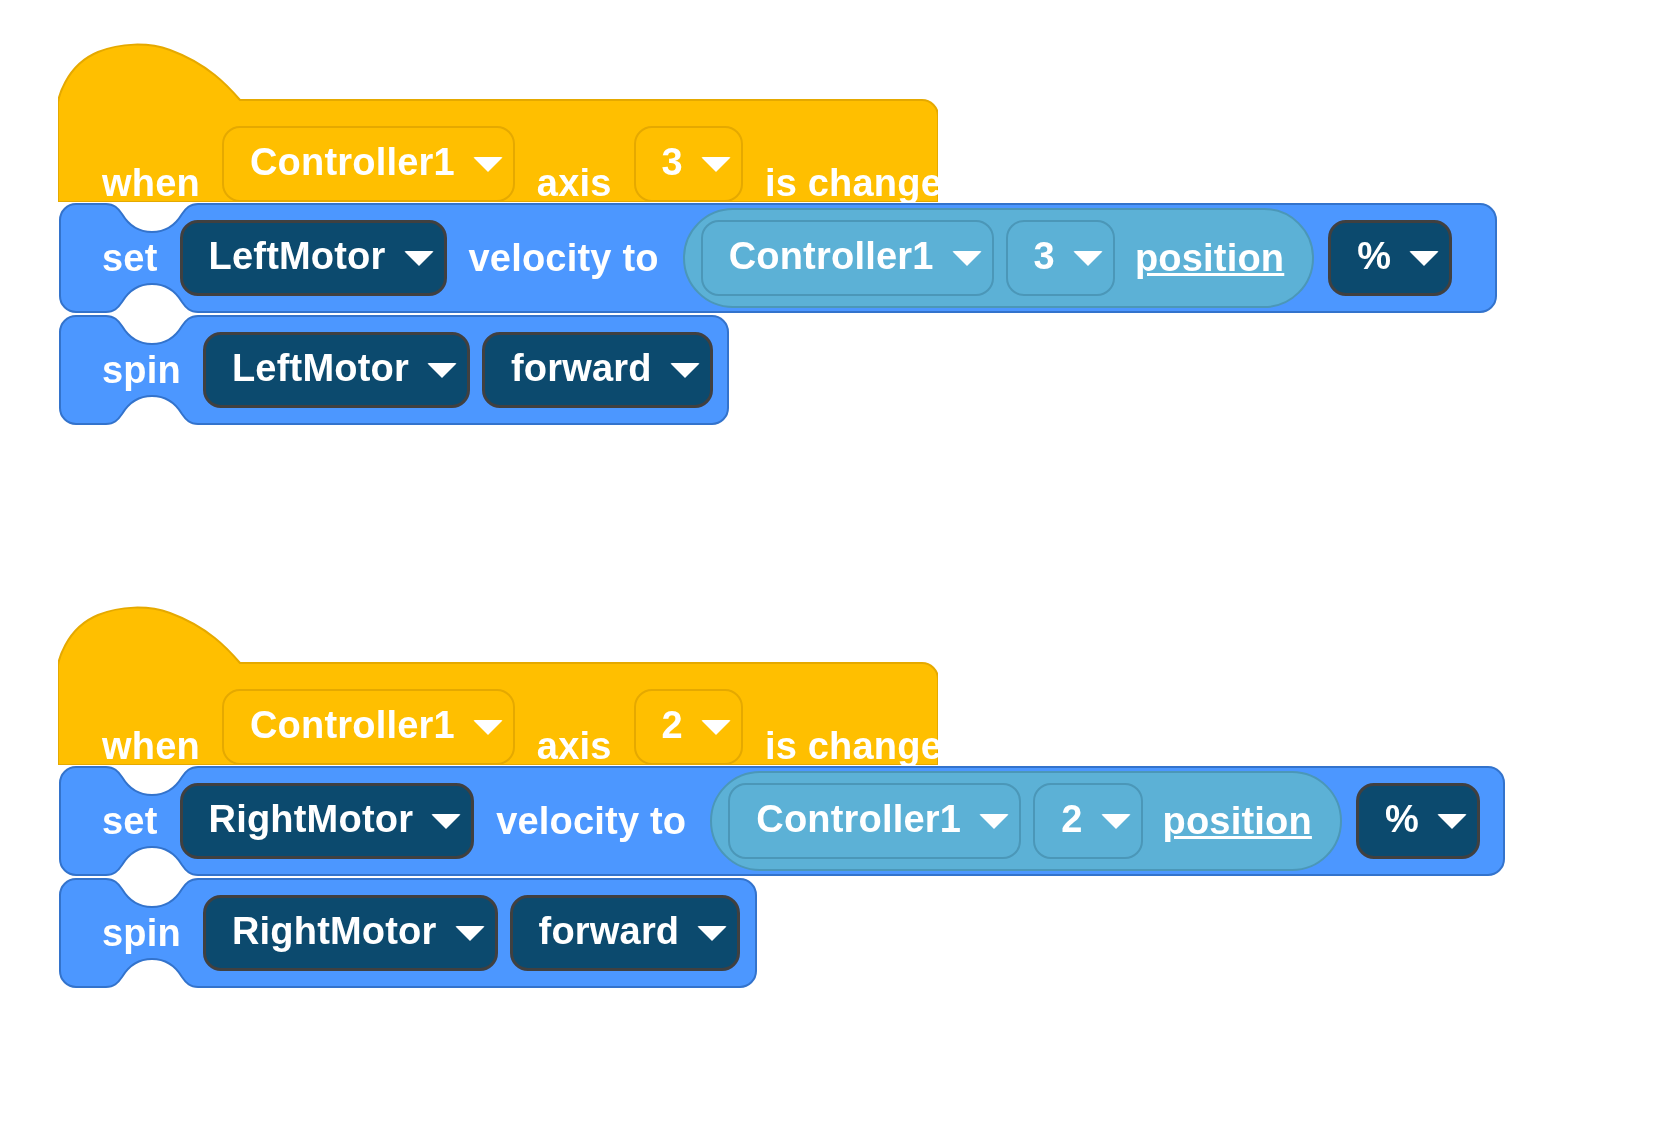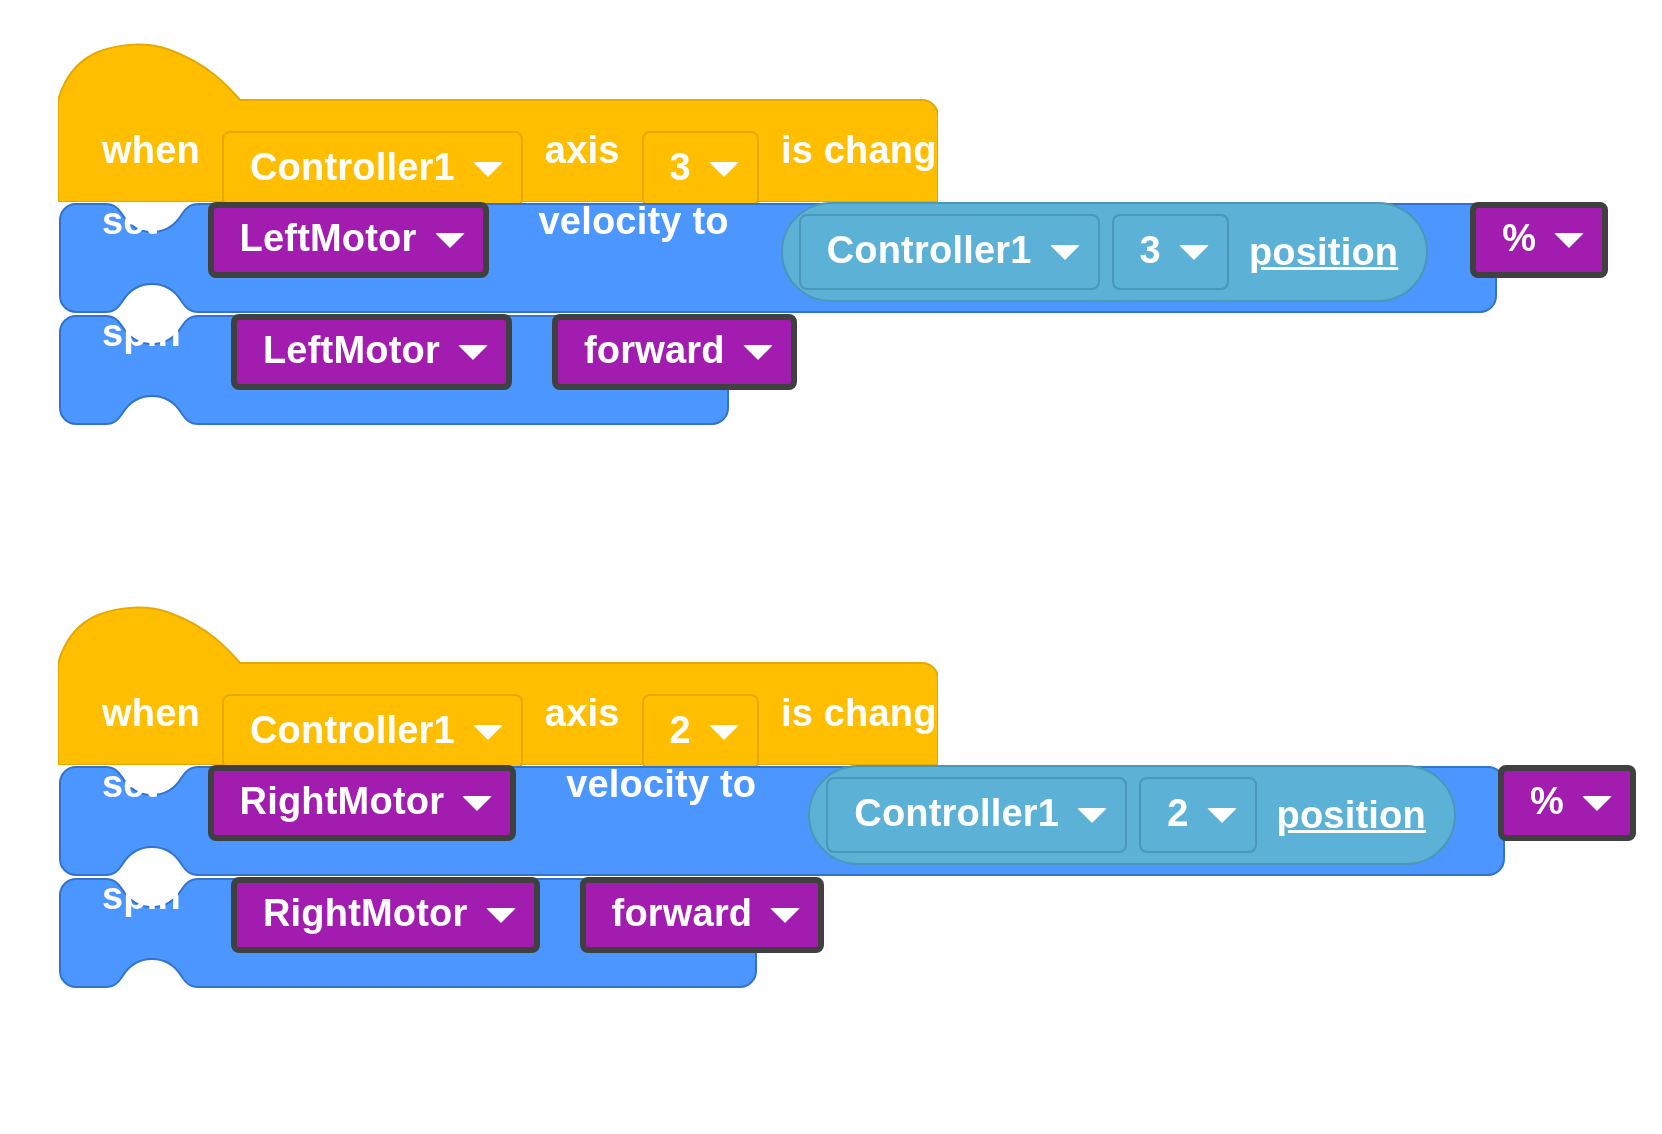"when" .hat .hat-content { align-items: flex-start -> flex-end }
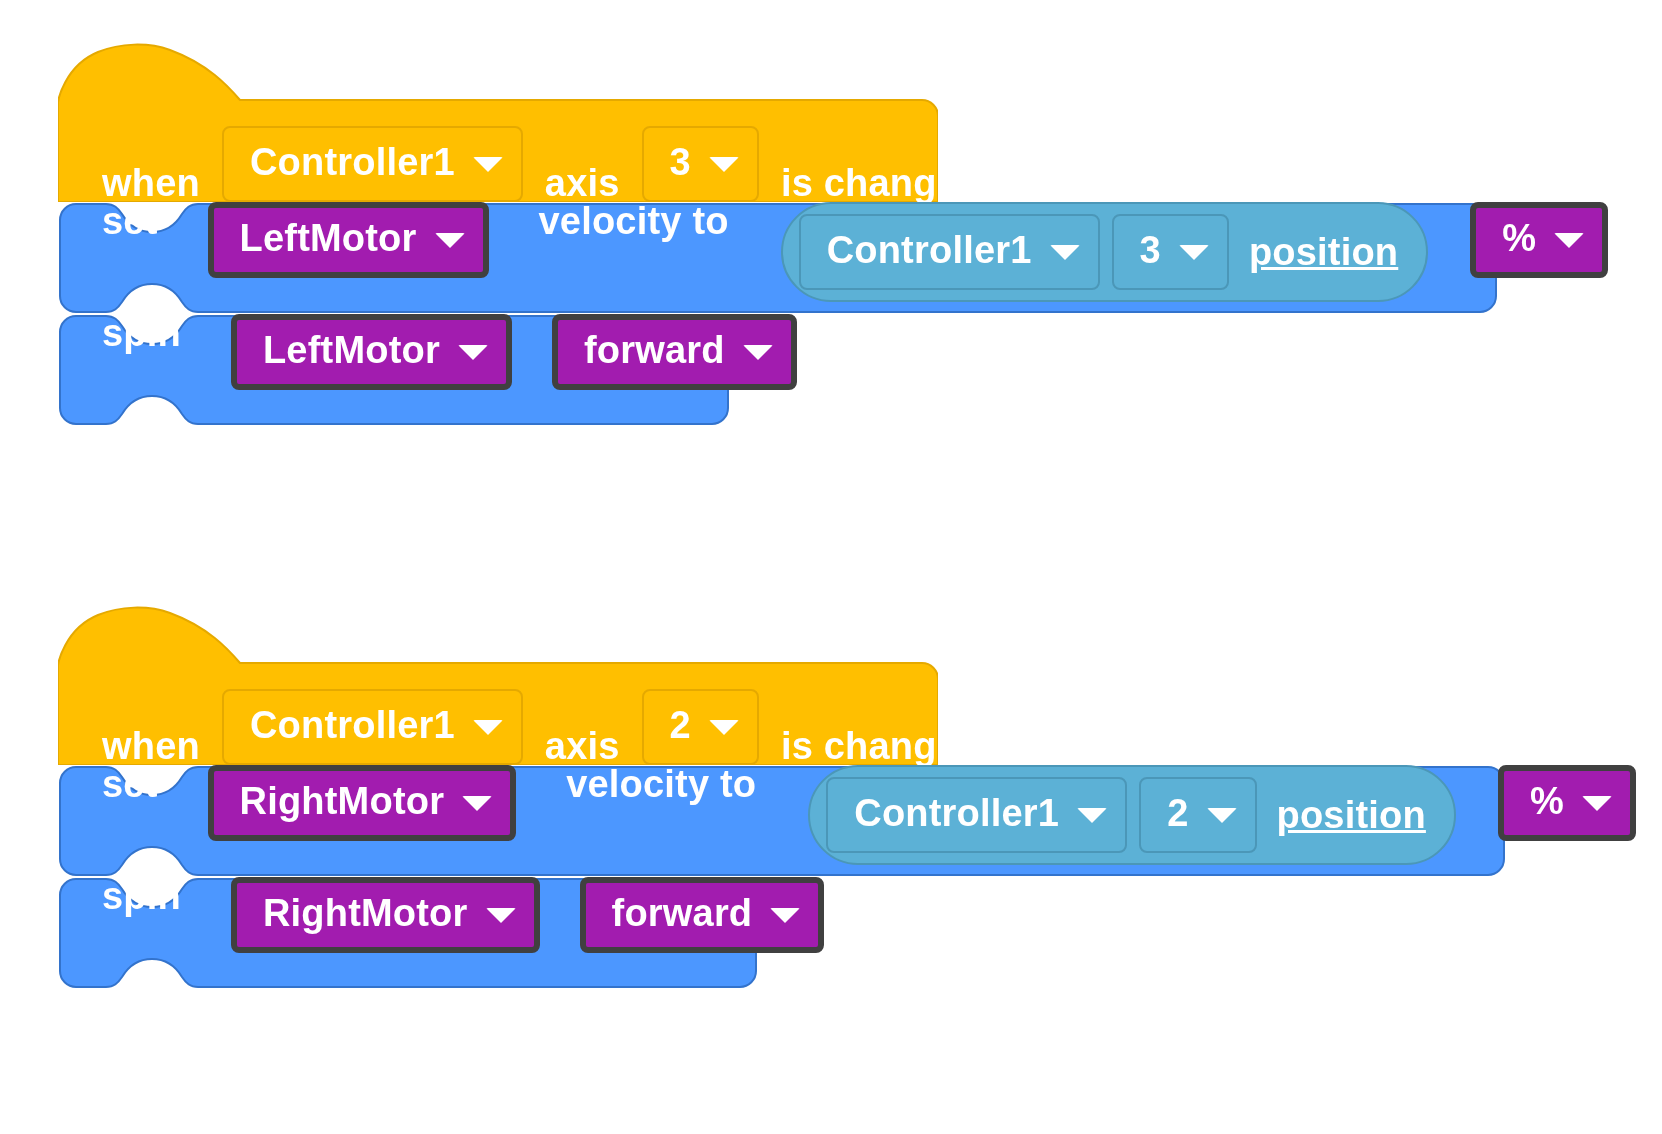"Controller1" .dd { border-radius: 8px -> 18px; padding: 0 18px 0 26px -> 0 10px 0 26px }
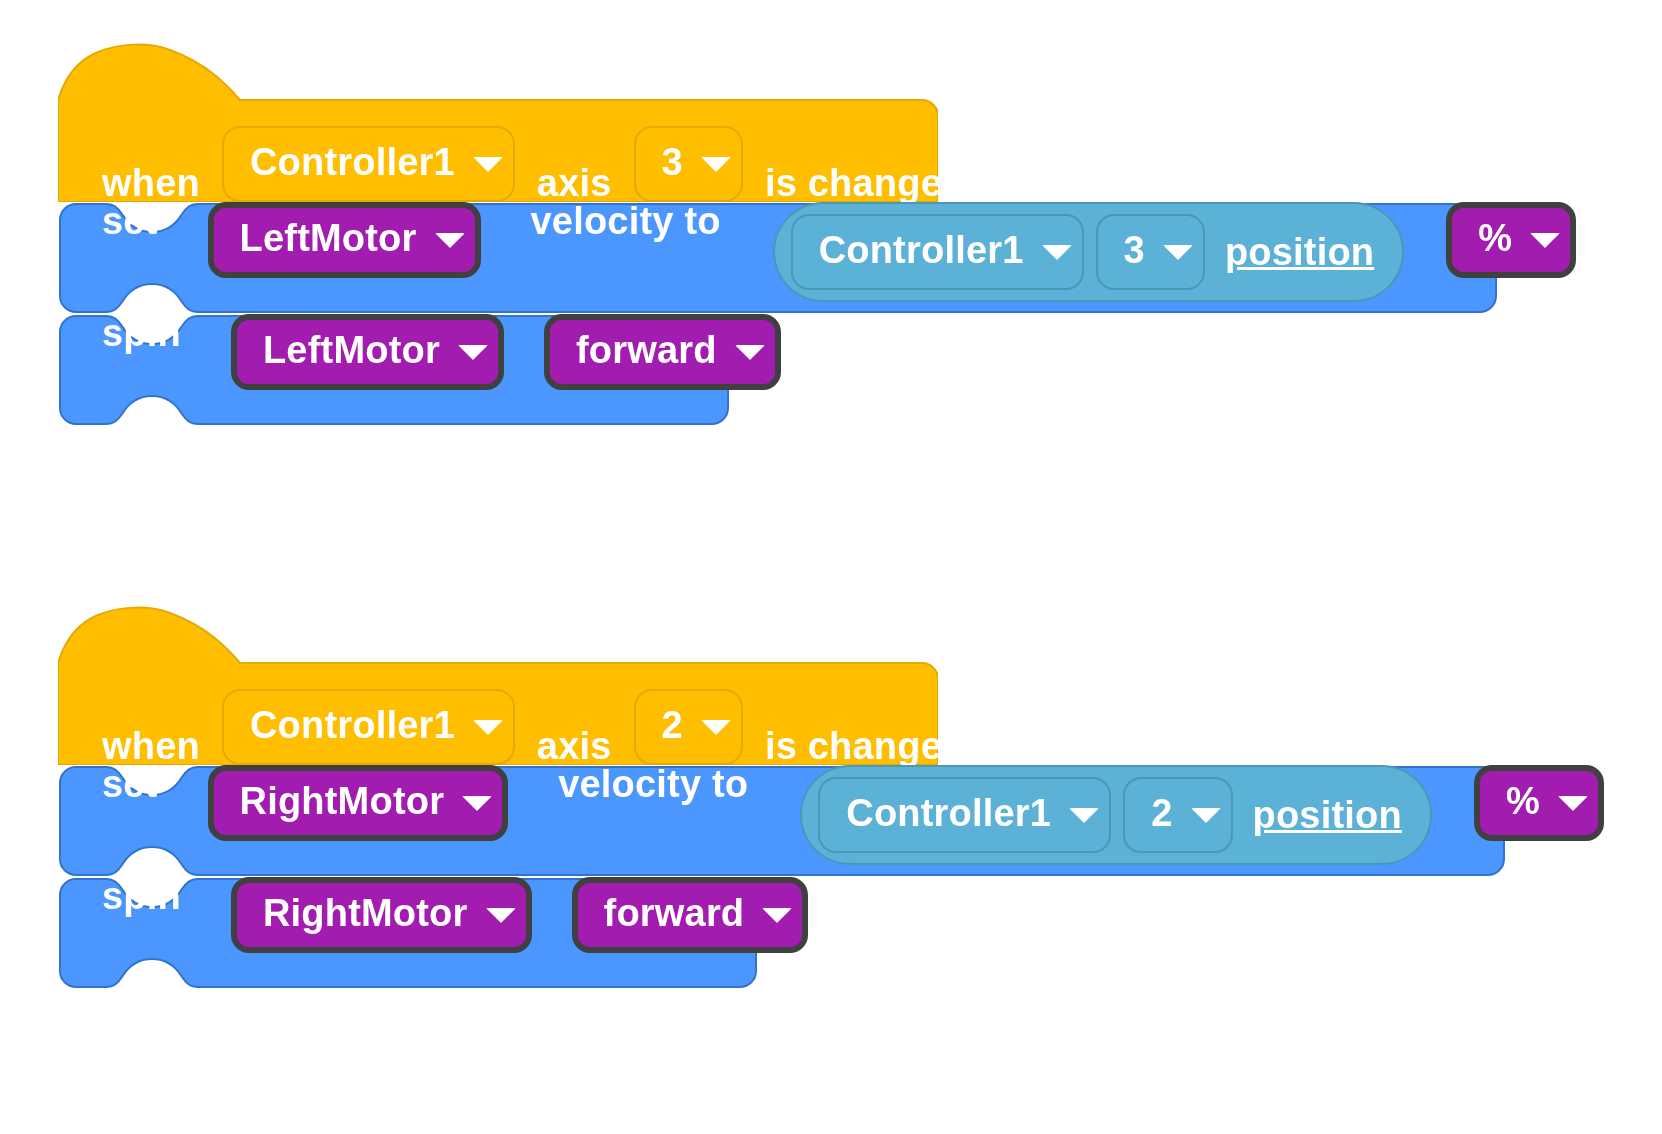"set" .stackblk-inner { align-items: none -> center; gap: 28px -> none }
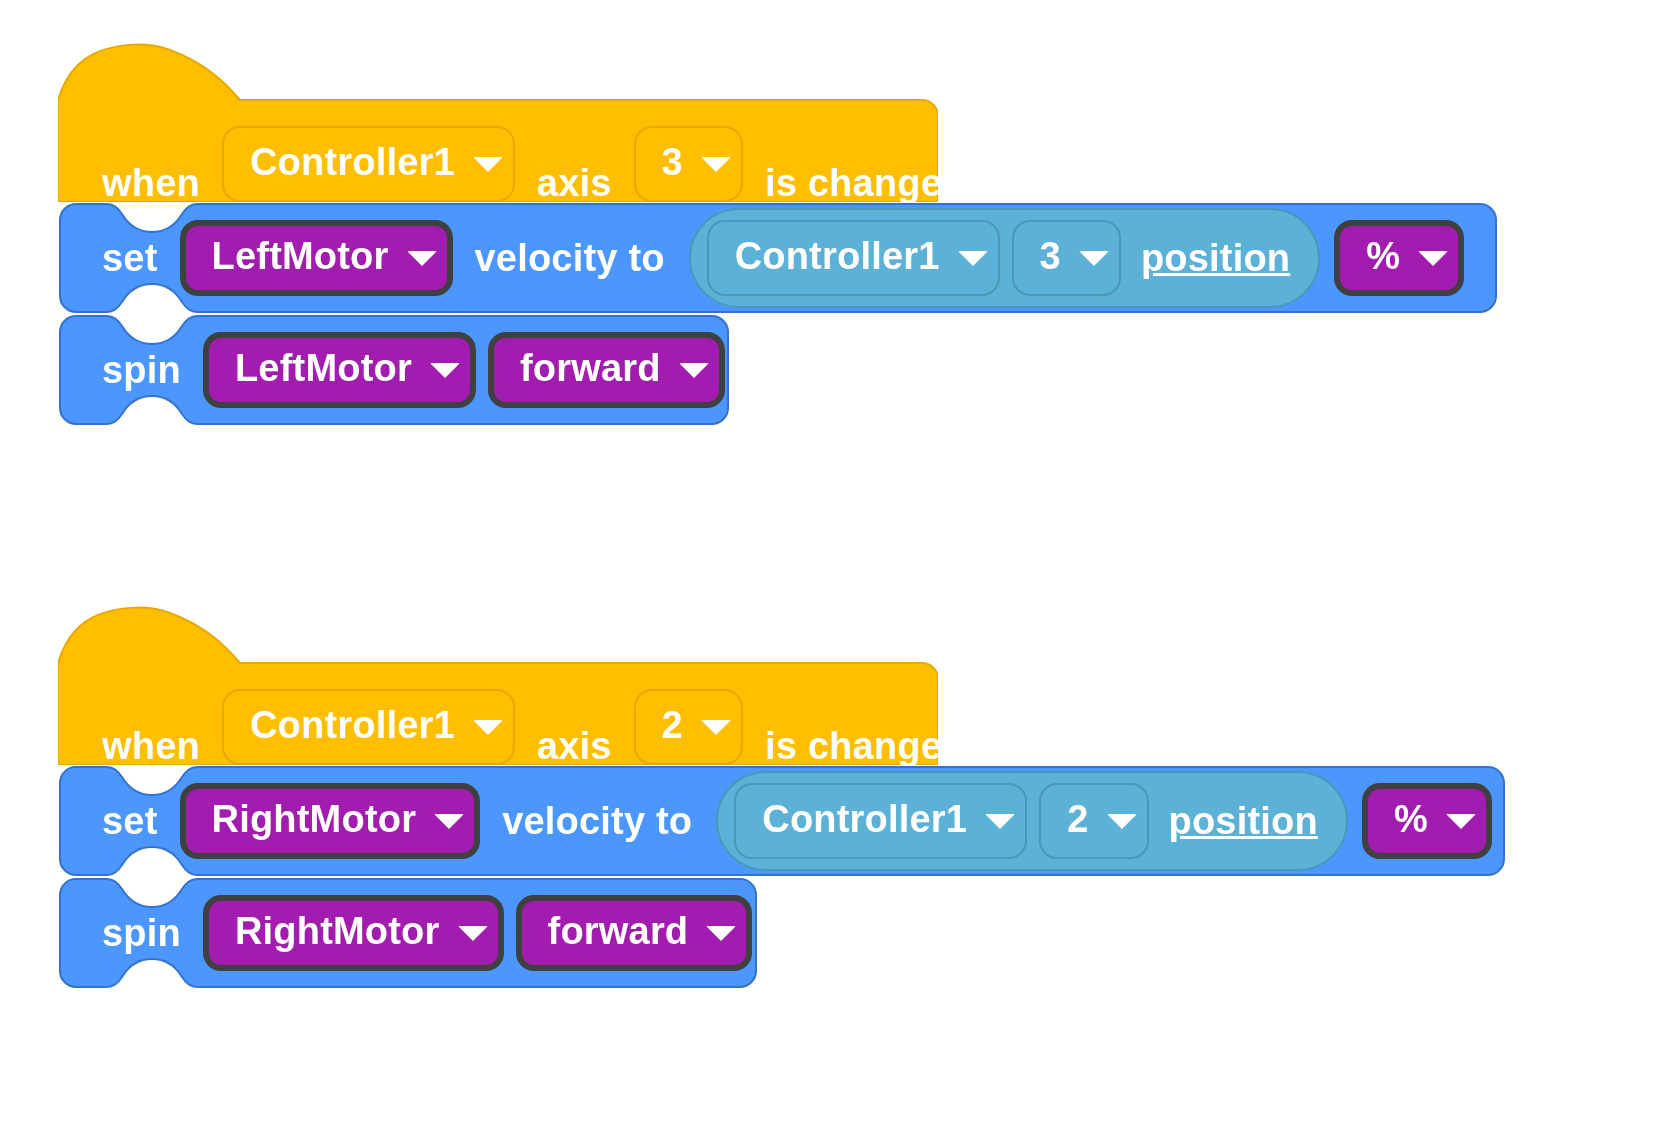"LeftMotor" .c-motion .dd { background: #a21caf -> #0c4a6e; border: 6px solid #404040 -> 3px solid #404040 }
